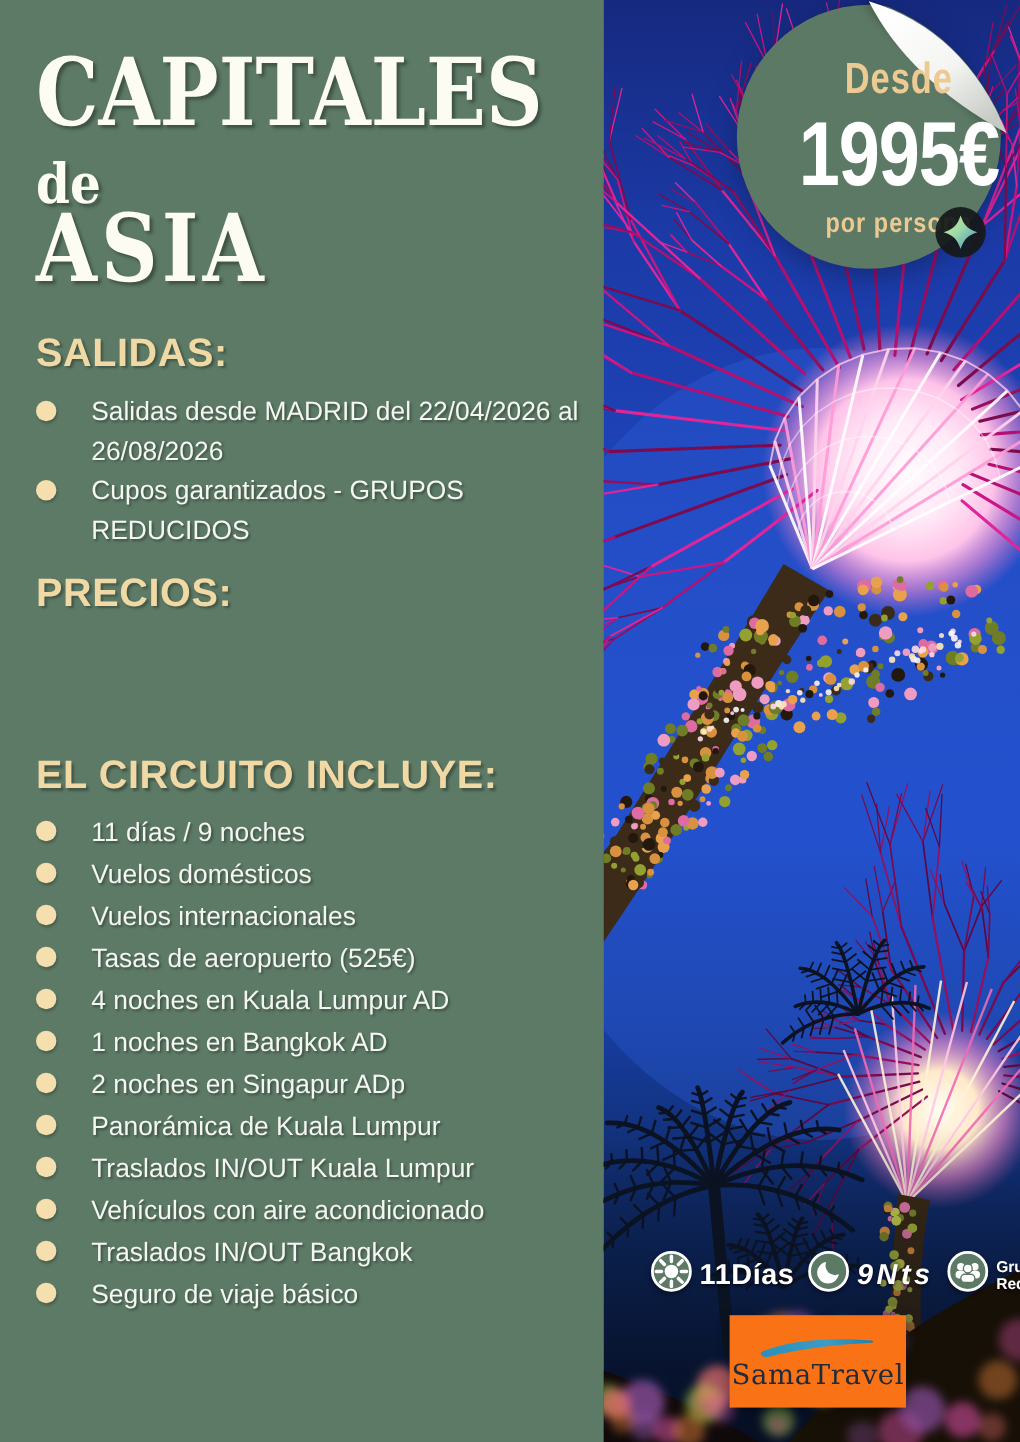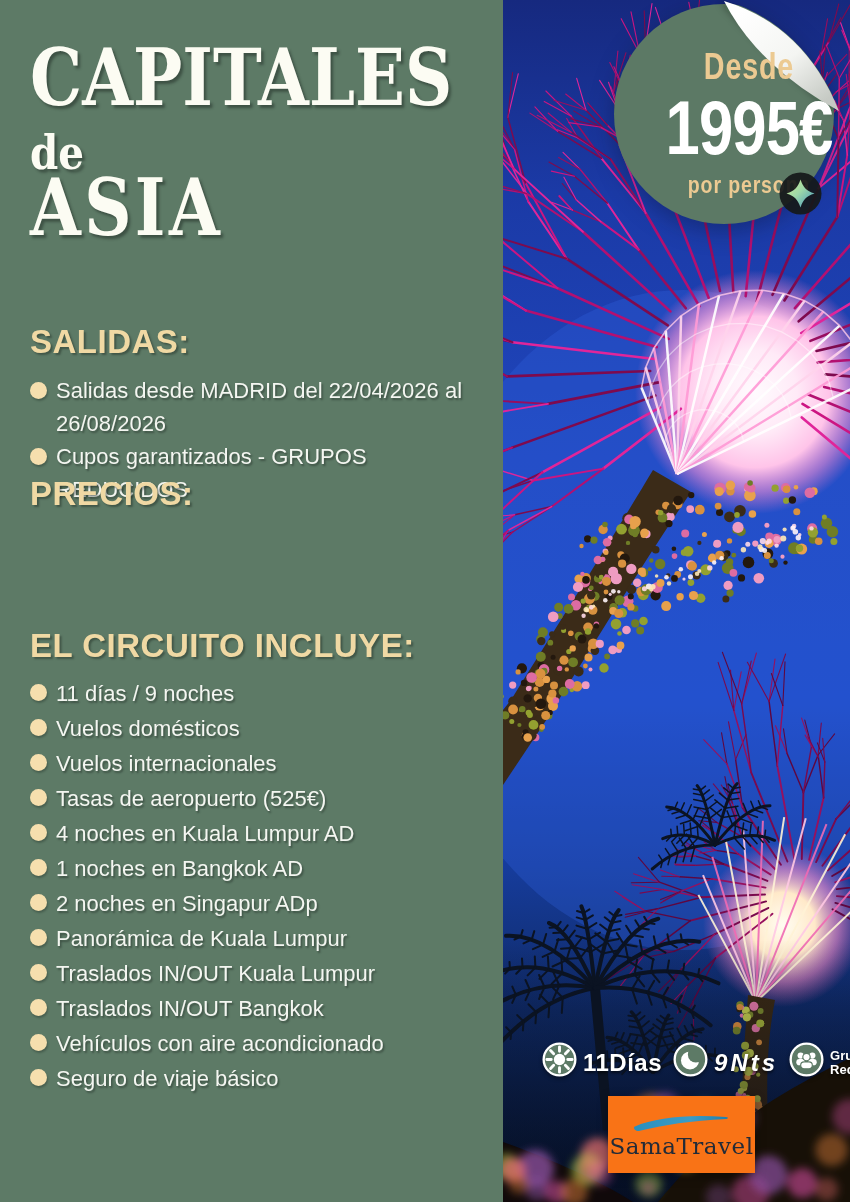"SALIDAS:" .sec-salidas { margin-top: 48px -> none }
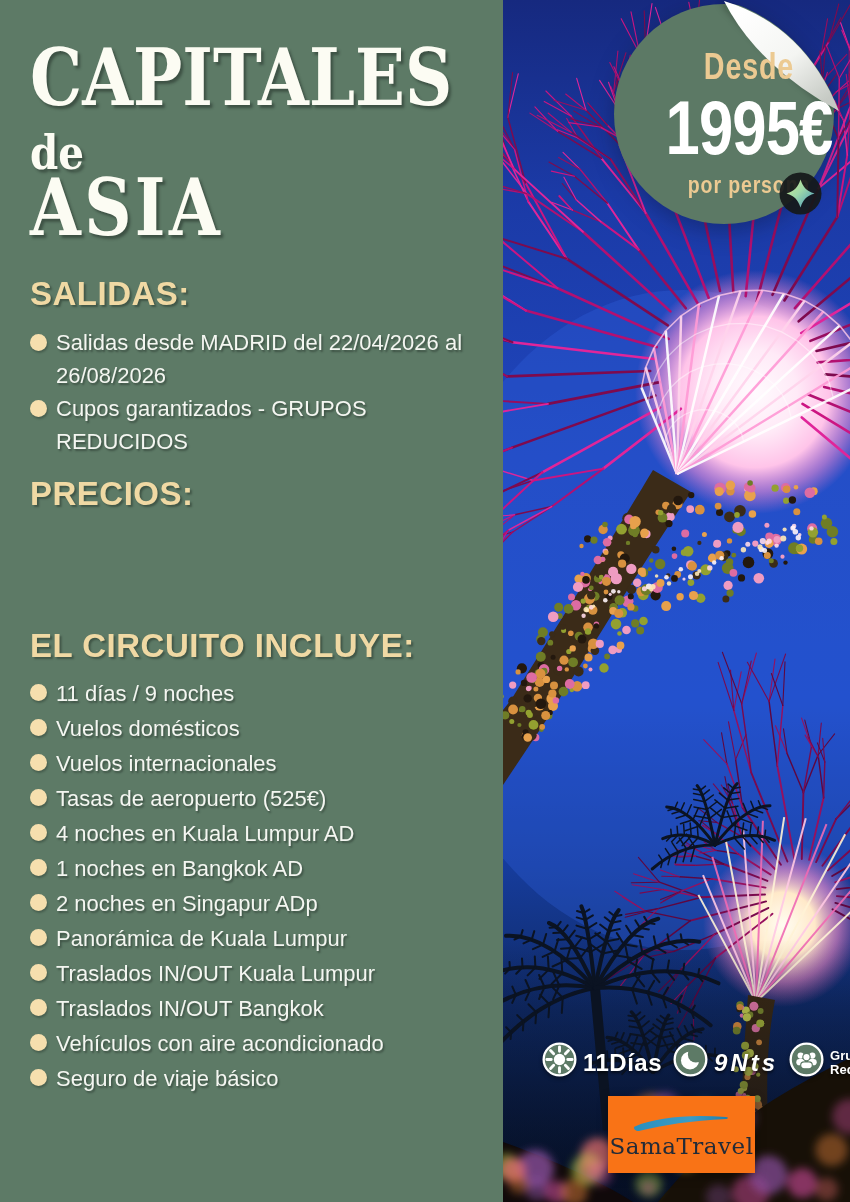"Salidas desde MADRID del 22/04/2026" .section li { gap: none -> 20px }
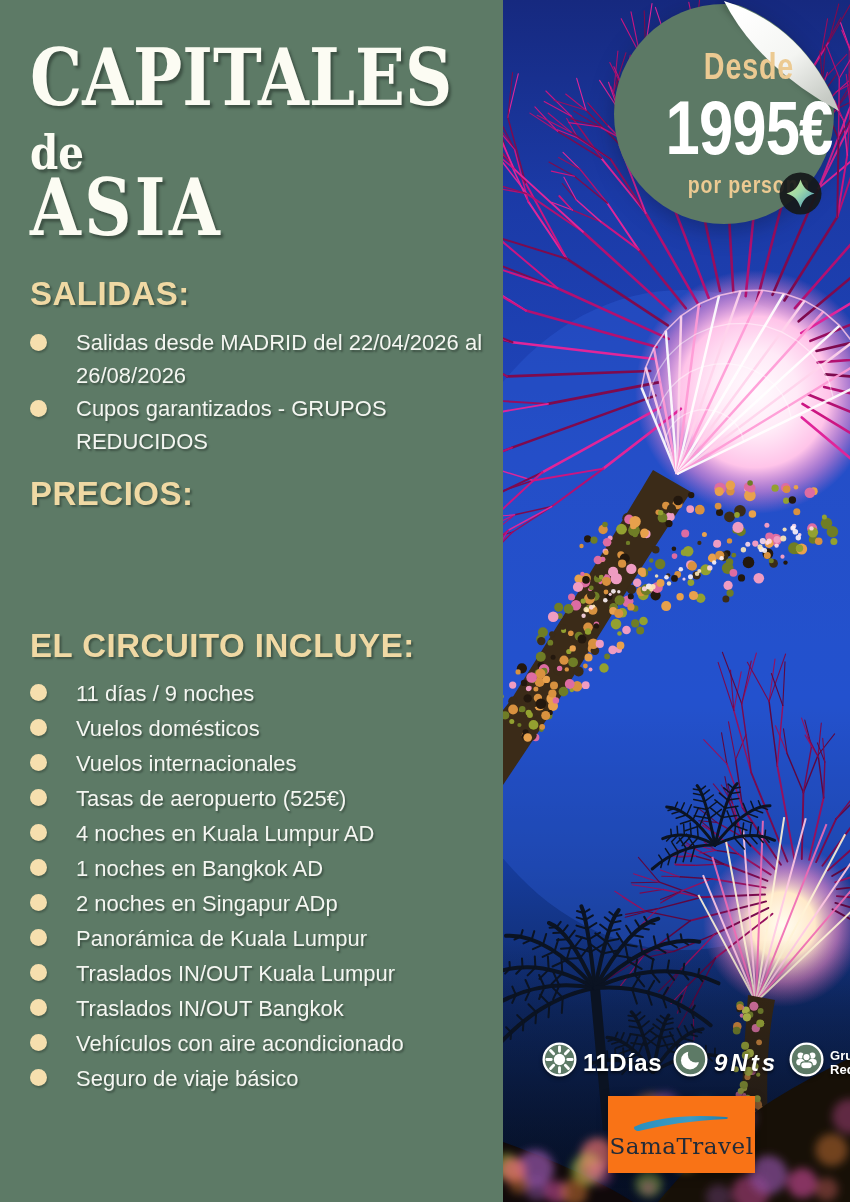"Traslados IN/OUT Bangkok" li { order: before "Vehículos con aire acondicionado" -> after "Vehículos con aire acondicionado" }
